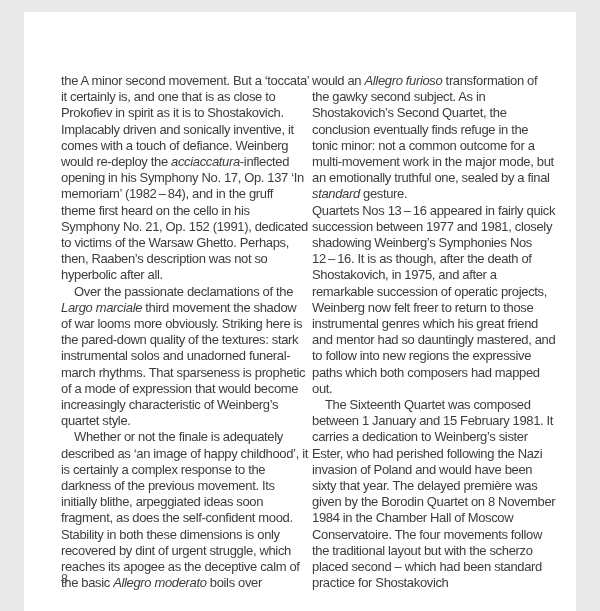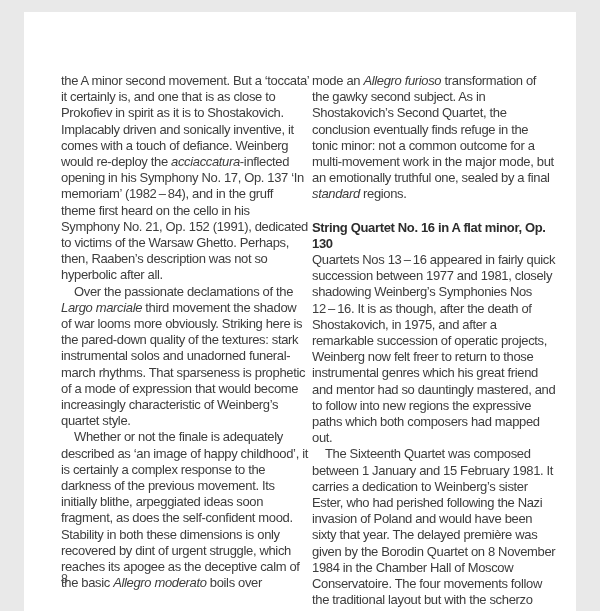"mode an" span { text: mode -> would }
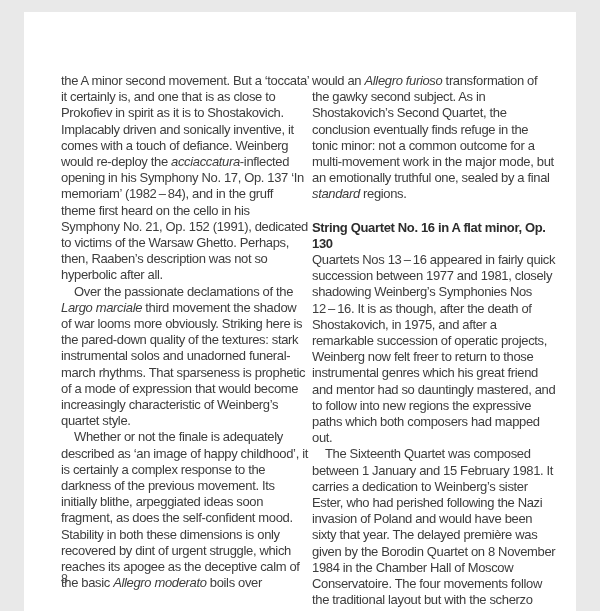"regions." span { text: regions -> gesture }
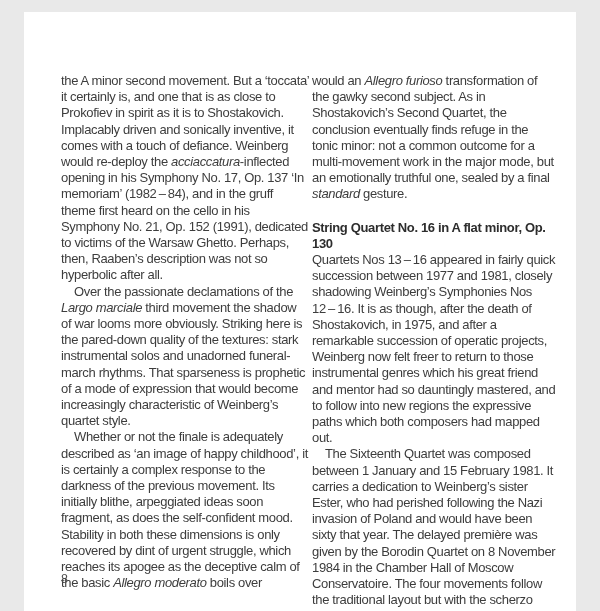"String Quartet No. 16 in" h2 { html: <h2>String Quartet No. 16 in A flat minor, Op. 130</h2> -> none }
